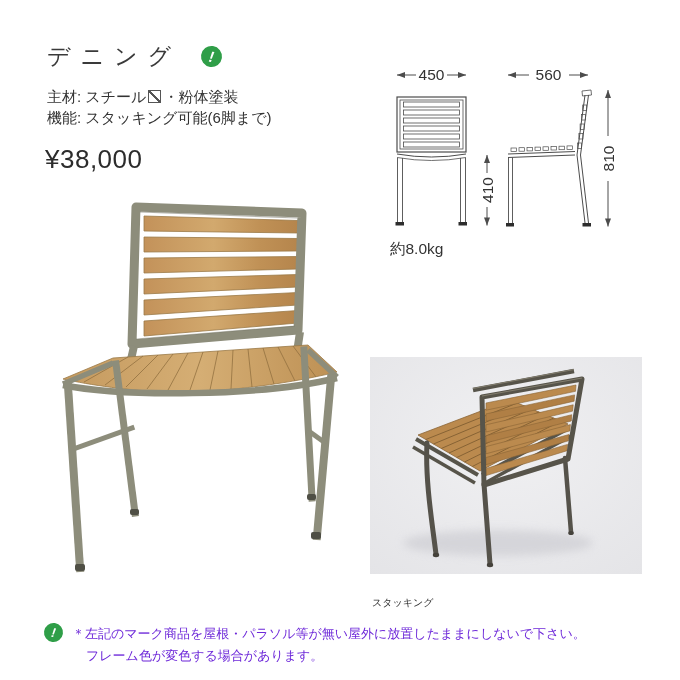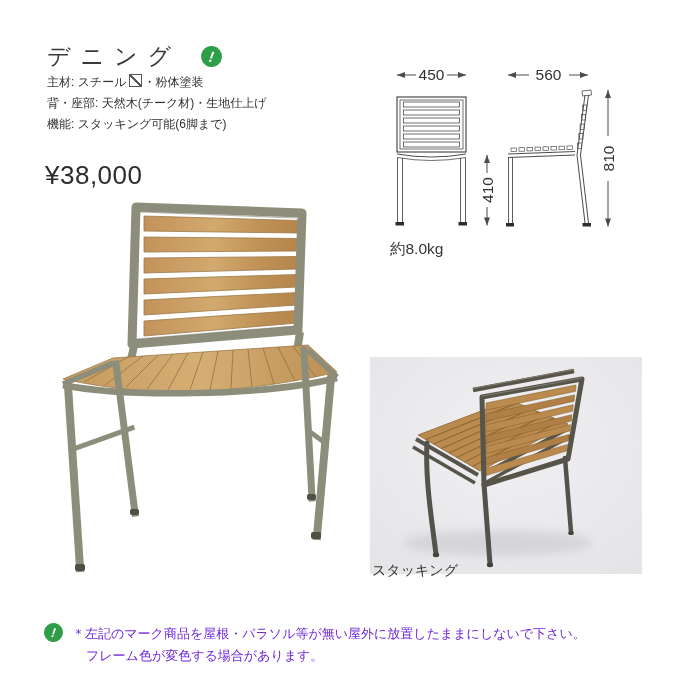"主材: スチール ・粉体塗装" .specs { font-size: 12px -> 15px; top: 72px -> 86px }
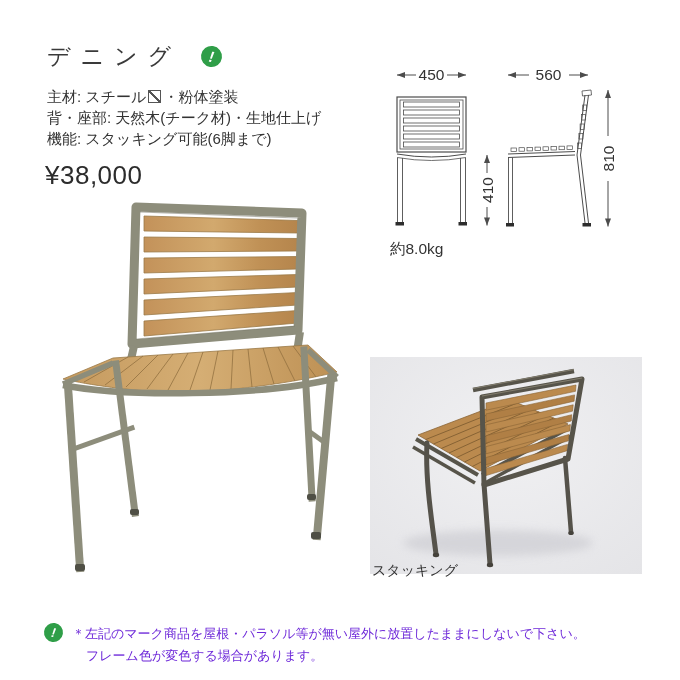"背・座部: 天然木(チーク材)・生地仕上げ" div.spec-line { html: <div>背・座部: 天然木(チーク材)・生地仕上げ</div> -> none }
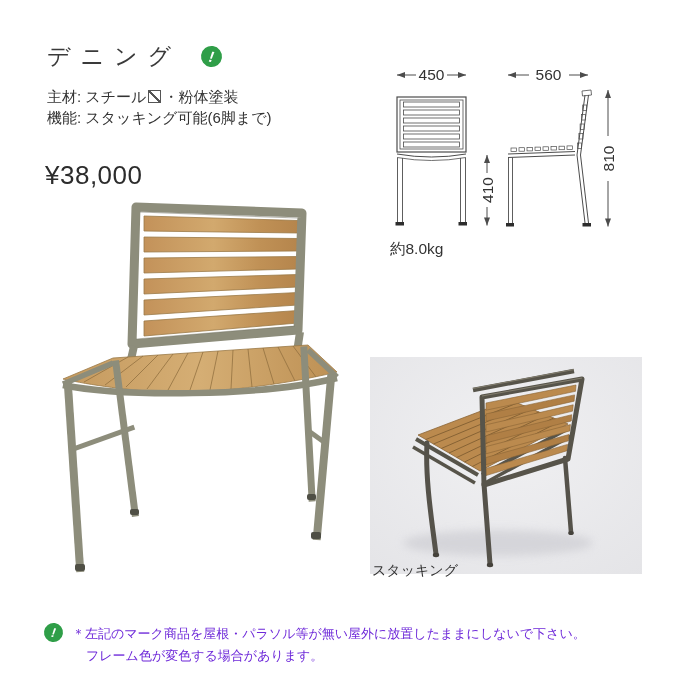"¥38,000" .price { top: 160px -> 144px }
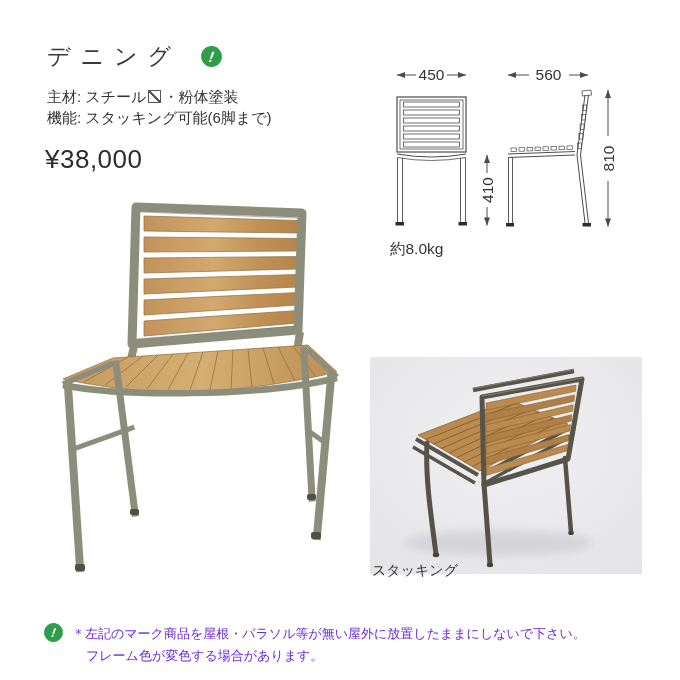"スタッキング" .stack-caption { font-size: 14px -> 10px; top: 562px -> 596px }
